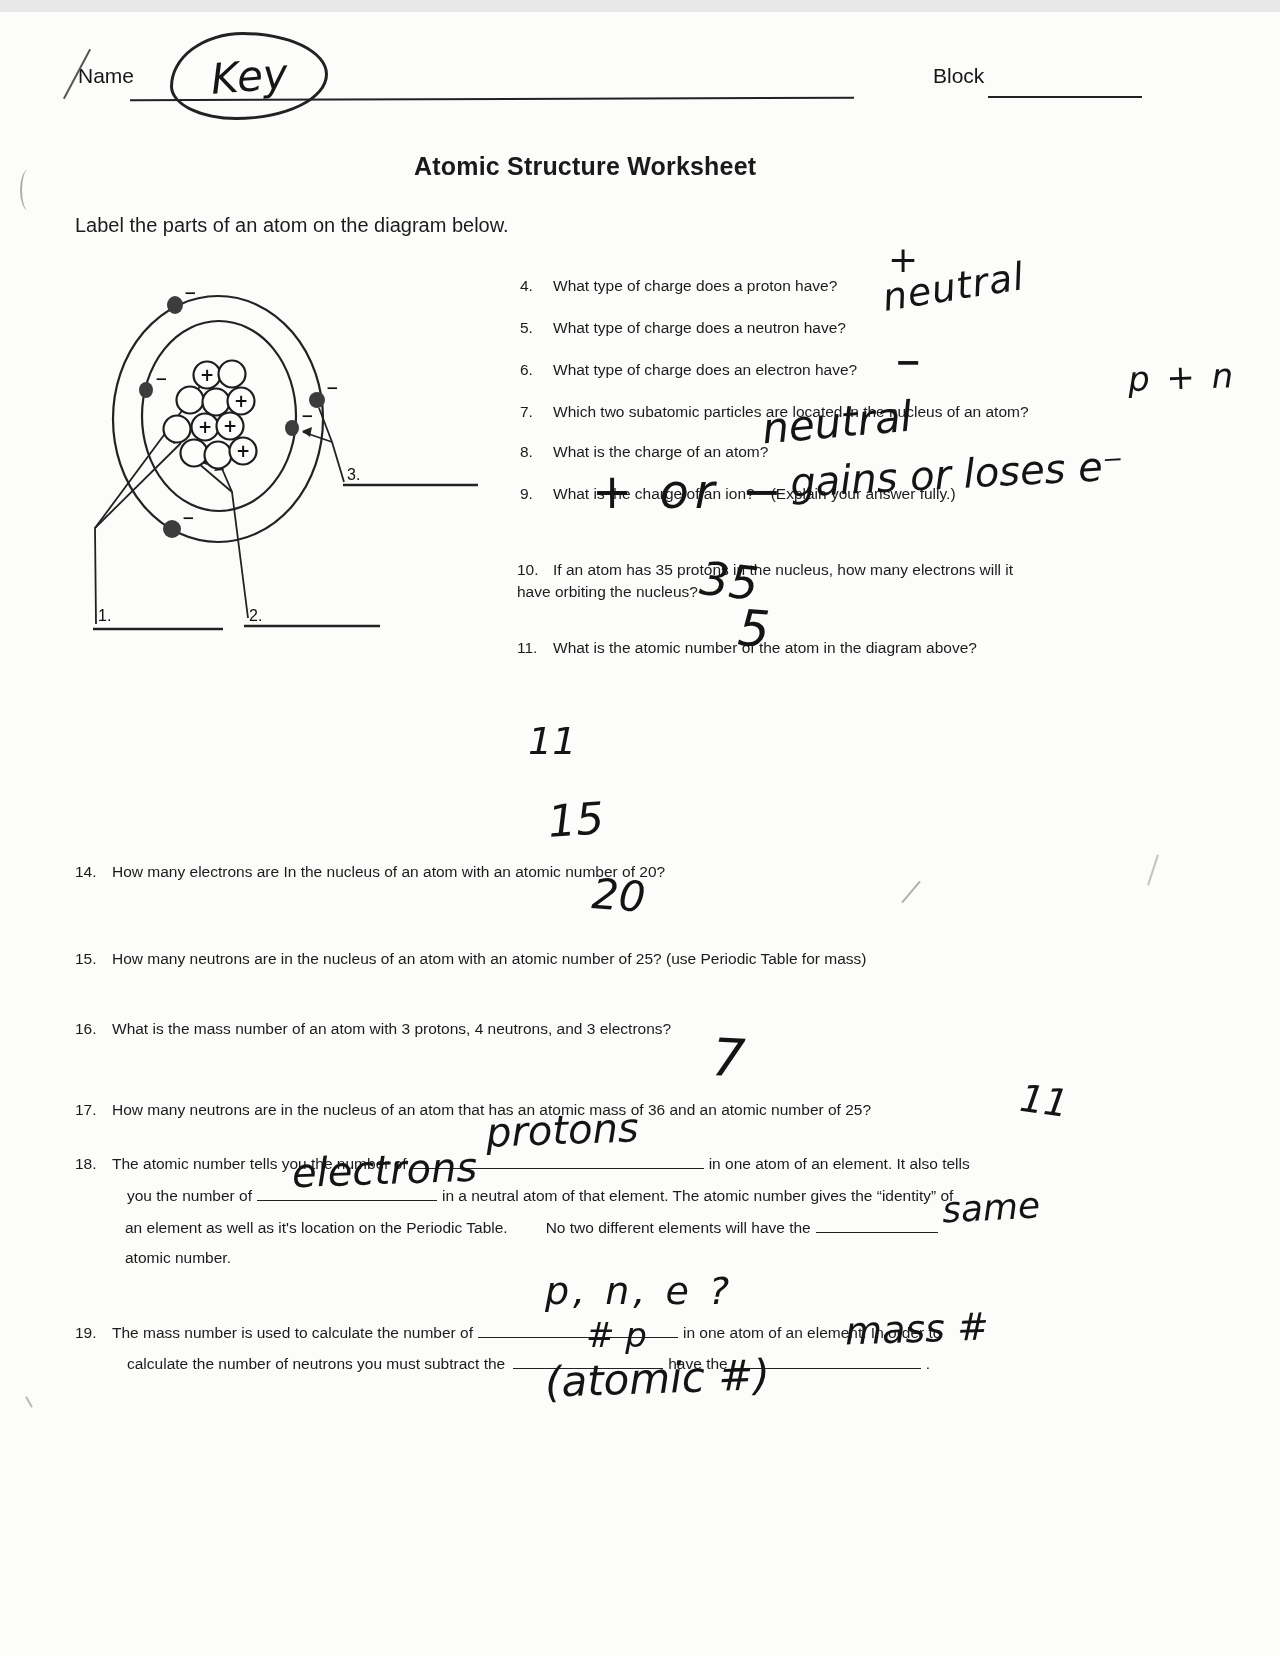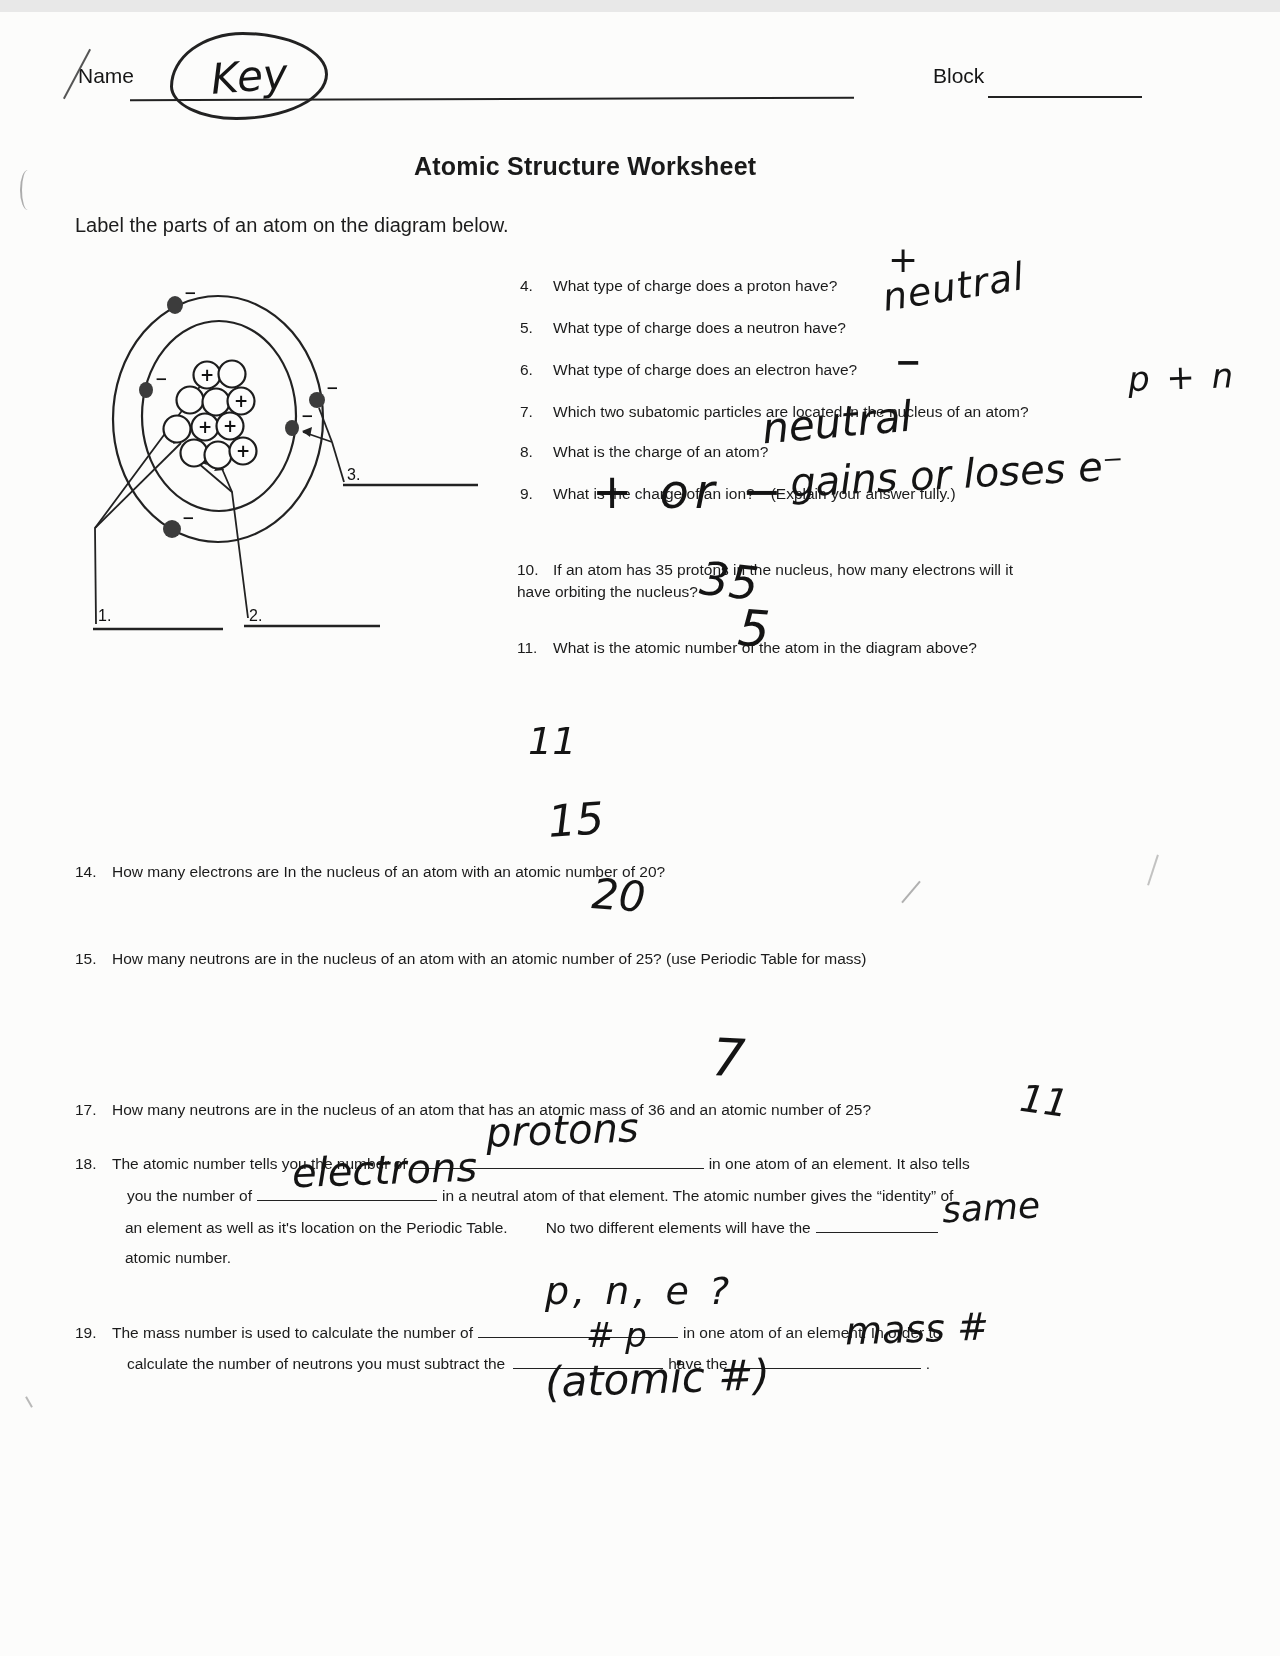"16. What is the mass" div.q { html: none -> <div> <span>16.</span><span>What is the mass number of an atom with 3 protons, 4 neutrons, and 3 electrons?</span> </div> }
